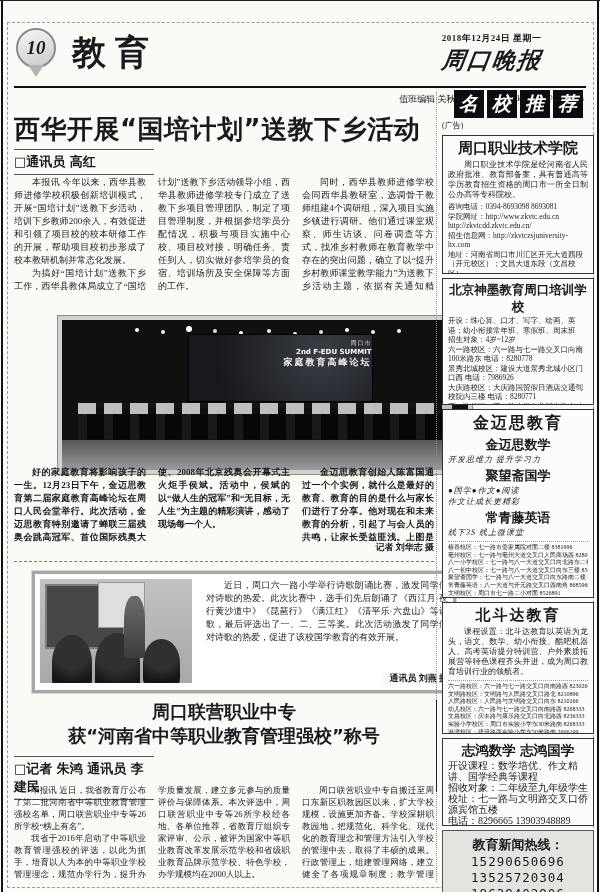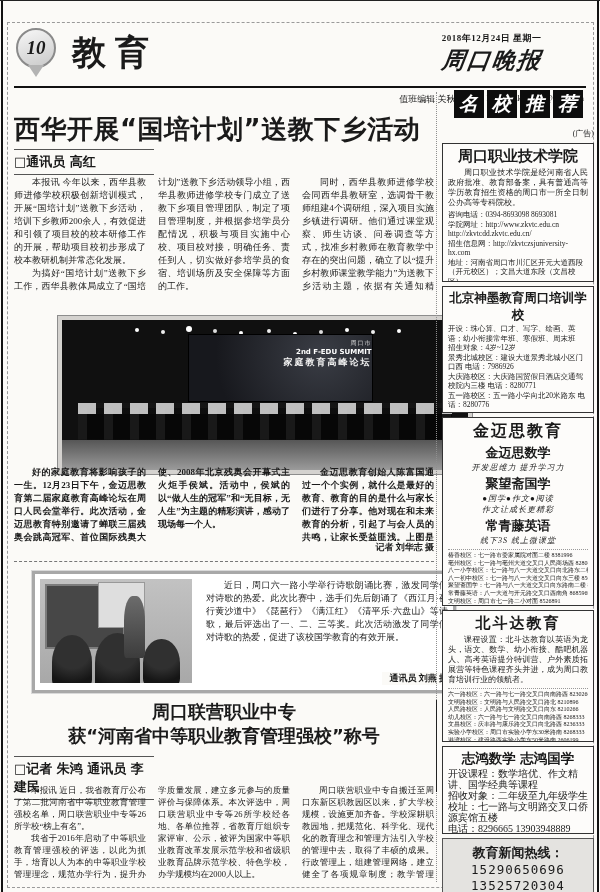"(广告)" .ad-note { margin-top: 10px -> 2px; text-align: right -> left }
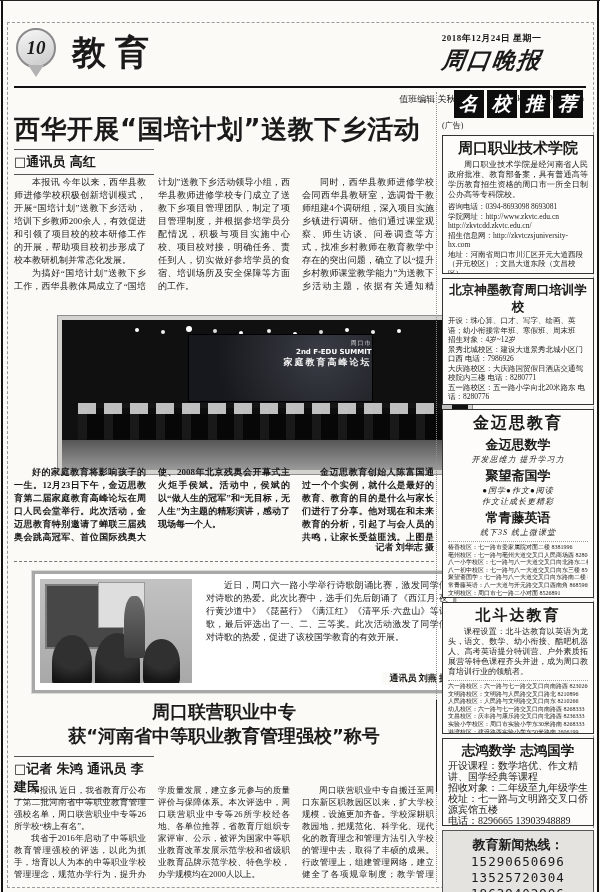"六一路校区：六一路与七一路交叉口向南100米路东 电话：8280778" div.ad-line { html: none -> <div>六一路校区：六一路与七一路交叉口向南100米路东 电话：8280778</div> }
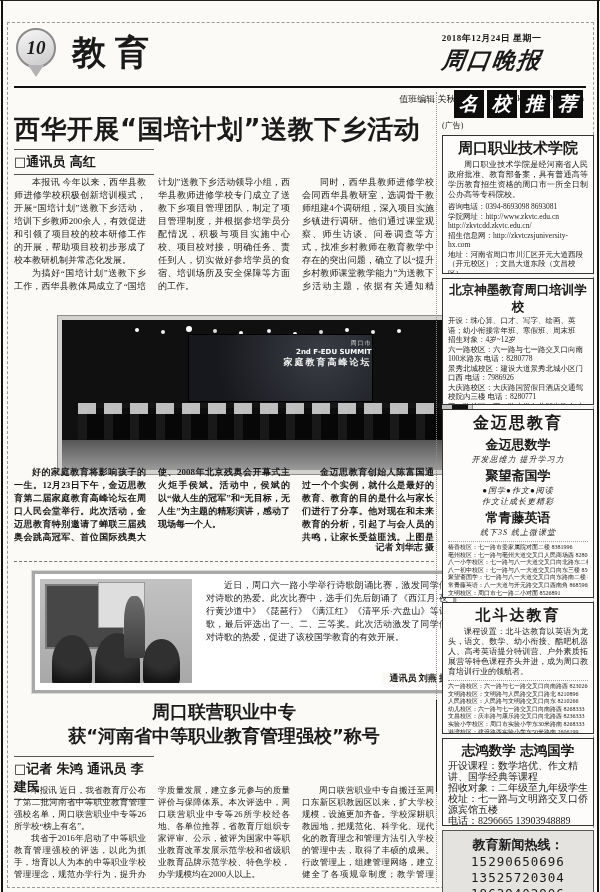"开发思维力 提升学习力" .brand-tag { text-align: center -> none }
